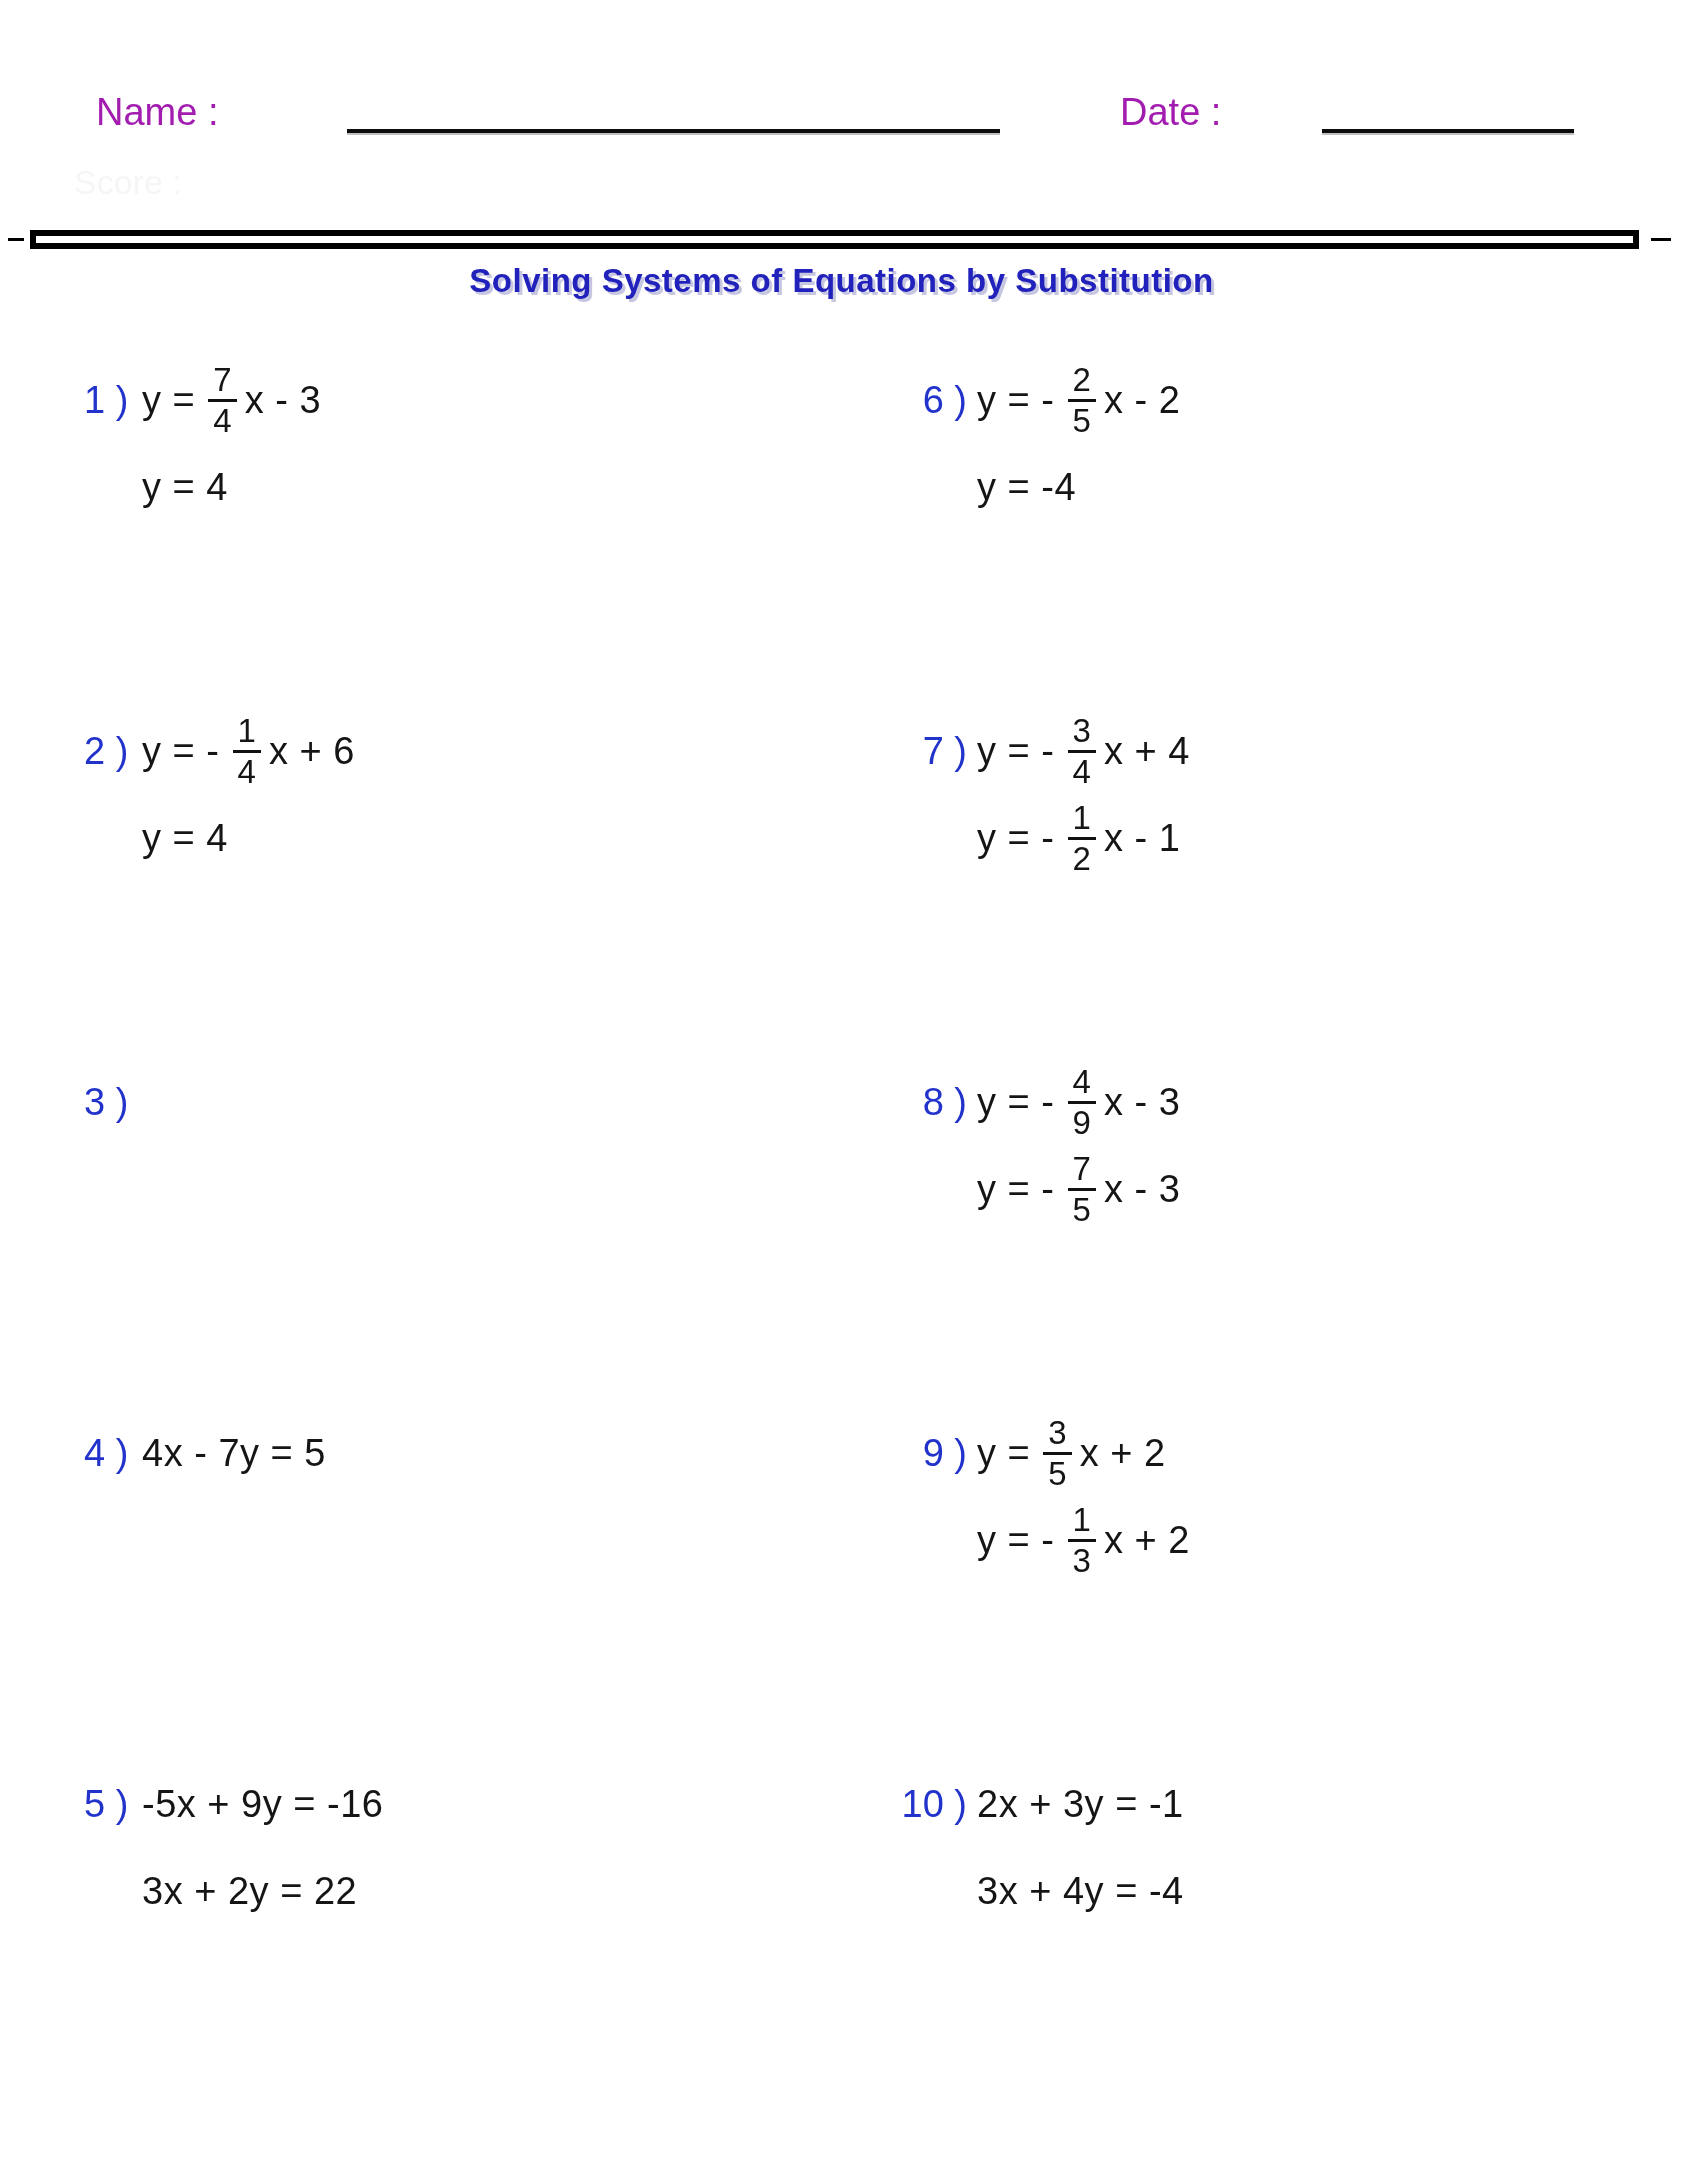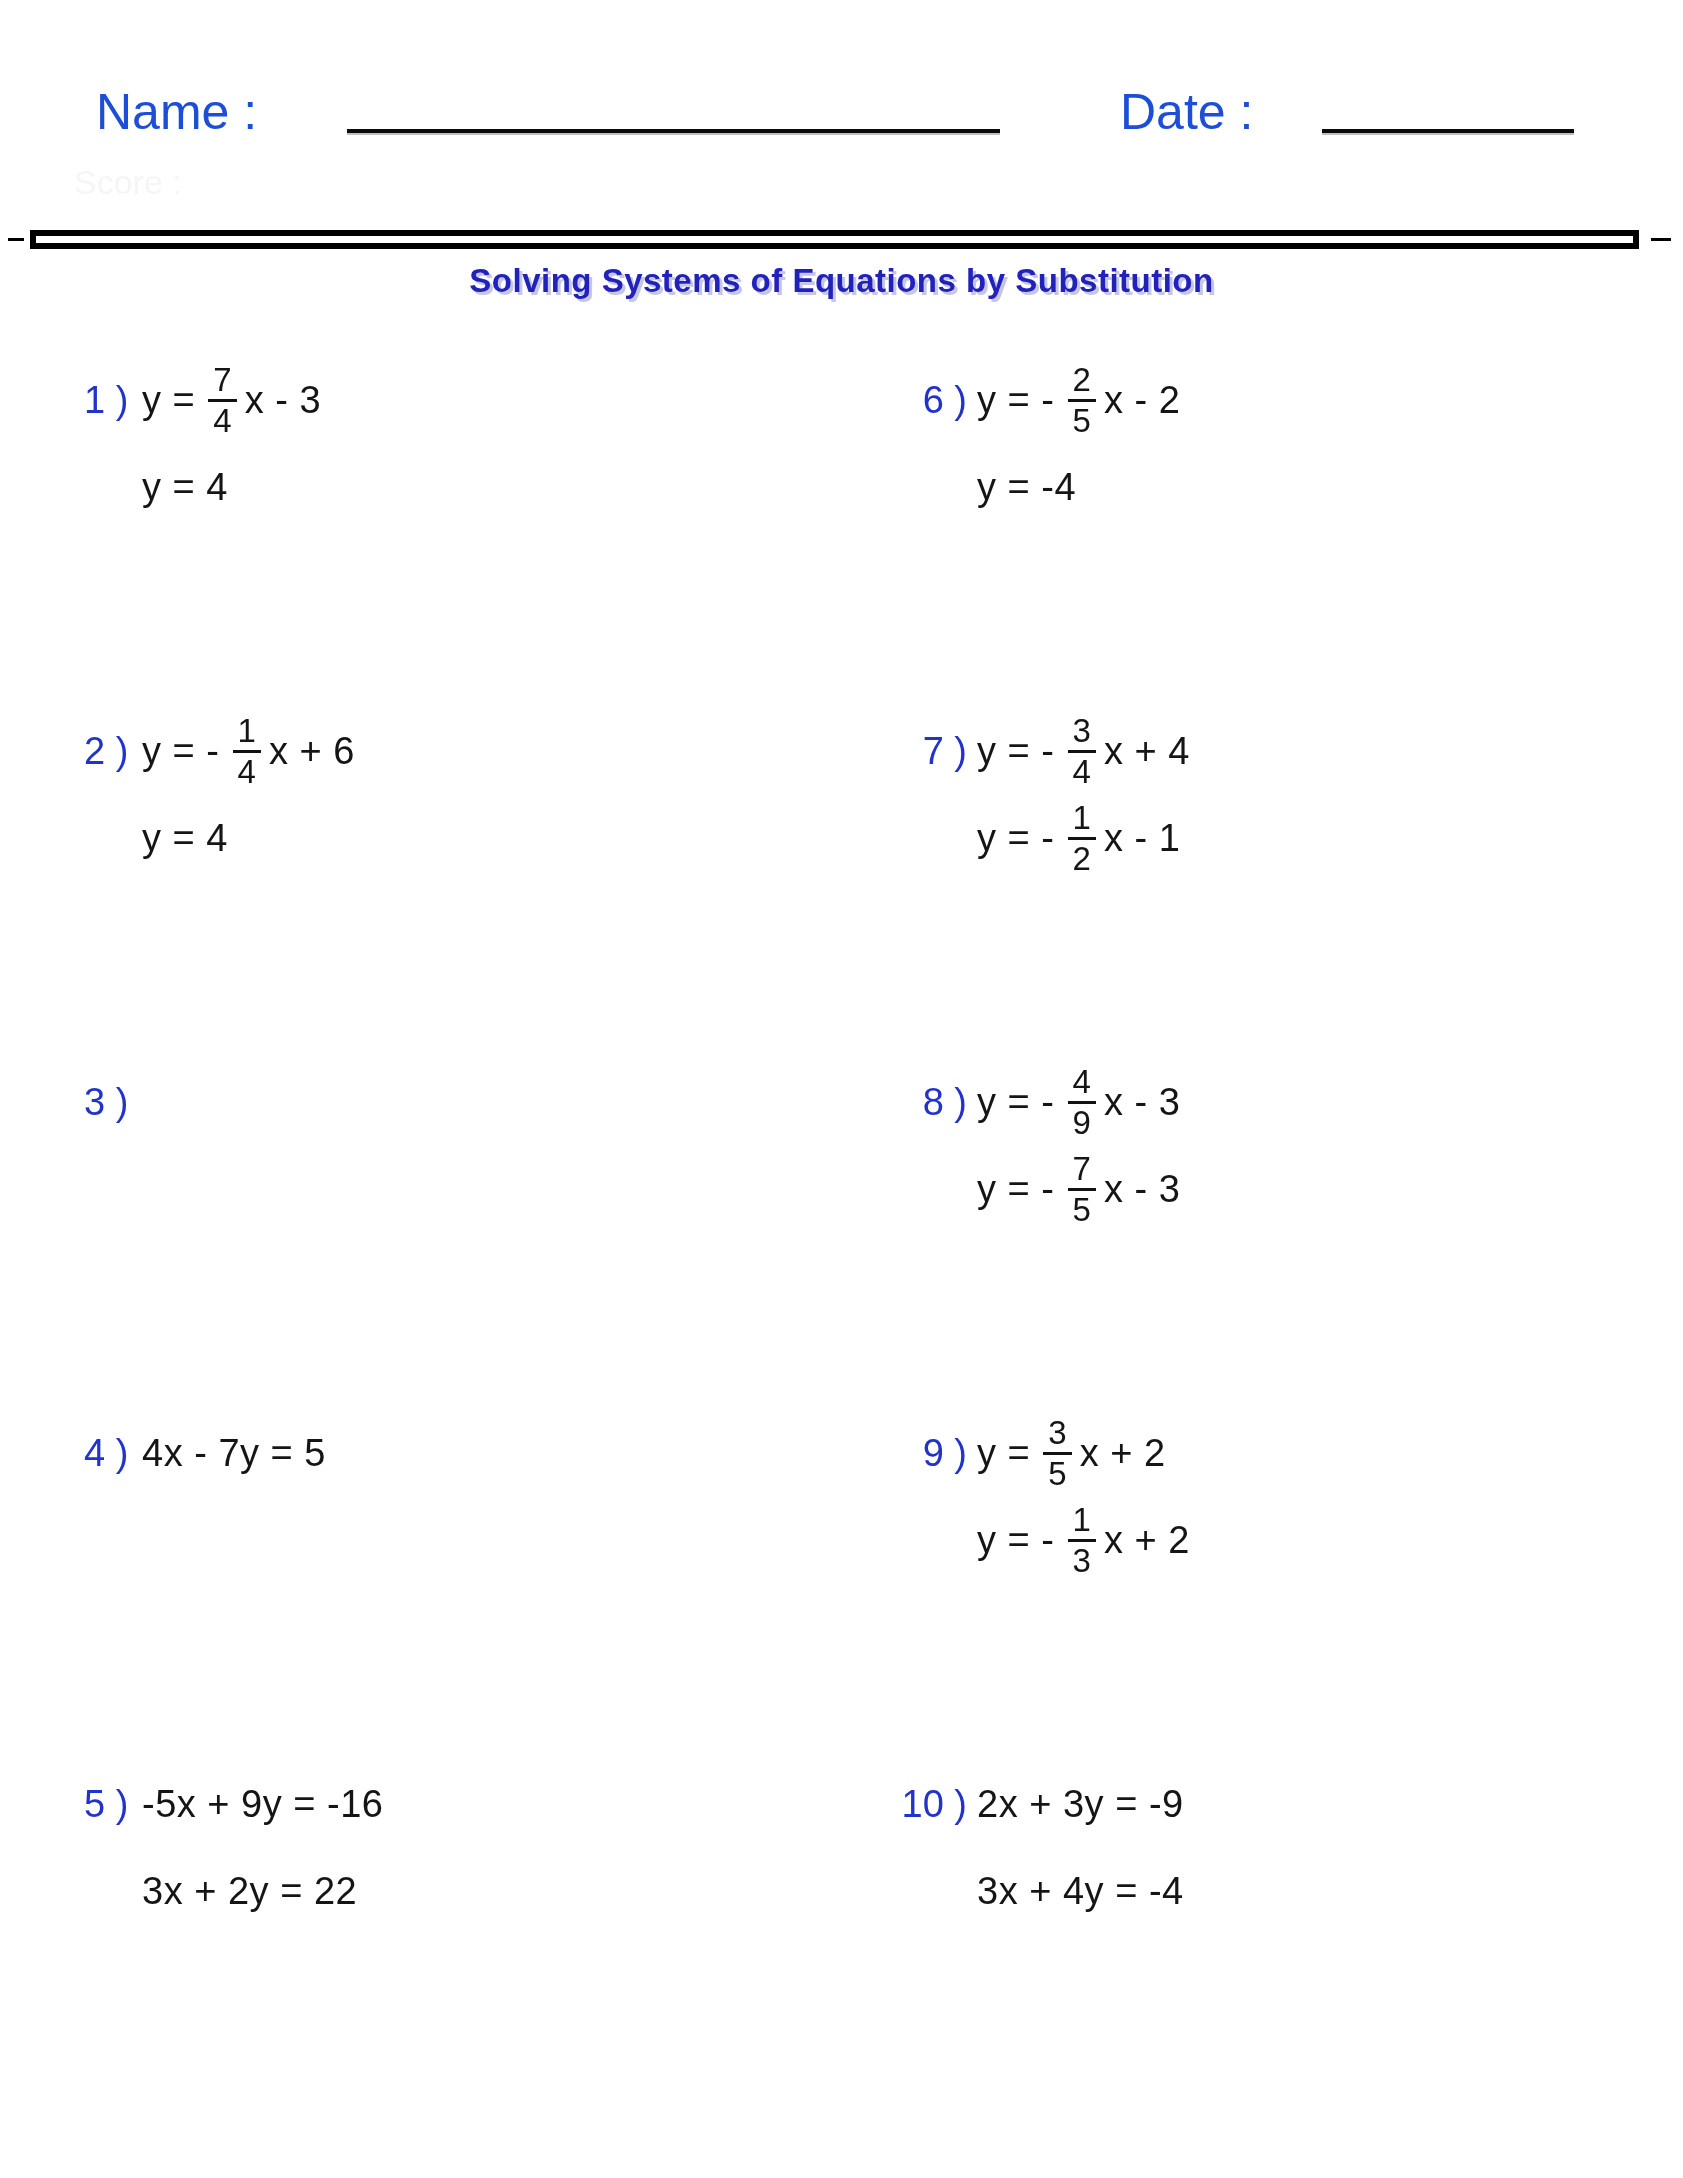"Name :" .hdr-label { color: #1d4ed8 -> #a21caf; font-size: 50px -> 38px }
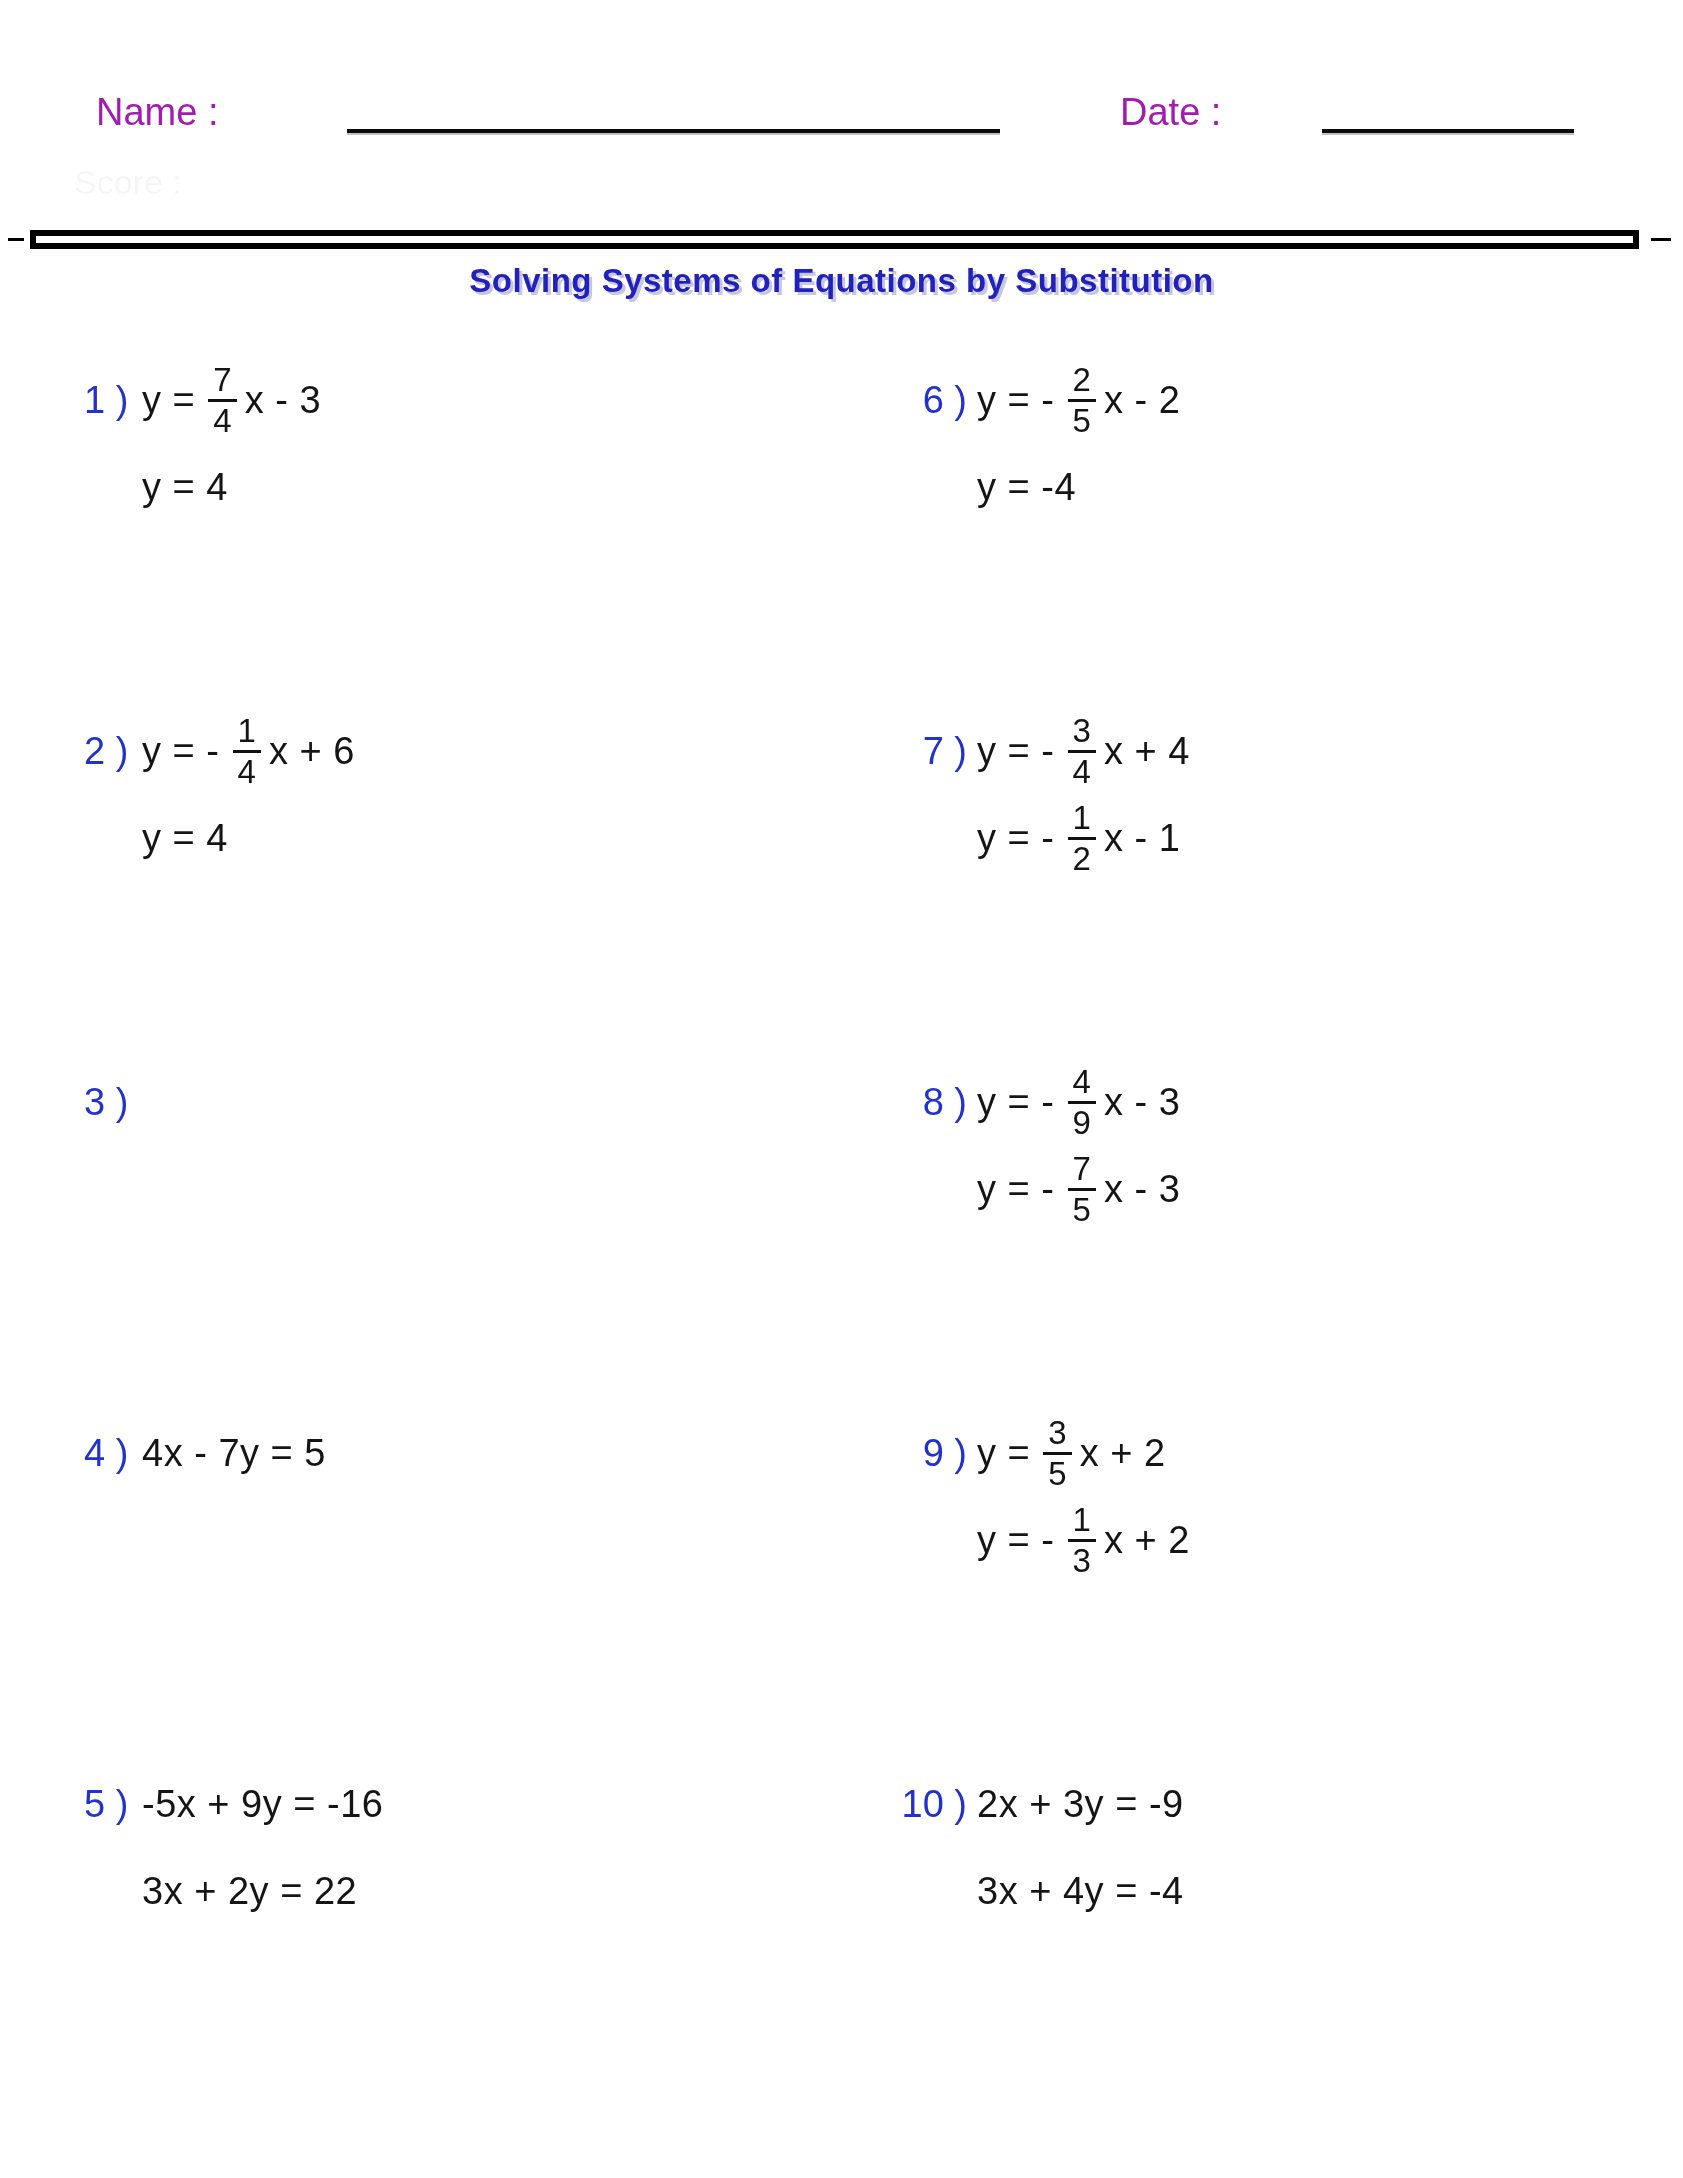"2x + 3y = -9" span.tseg { text: -9 -> -1 }
